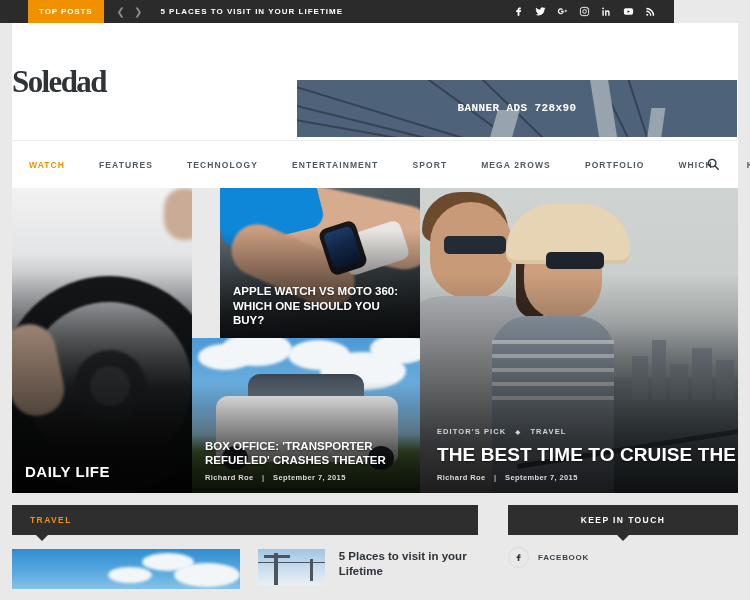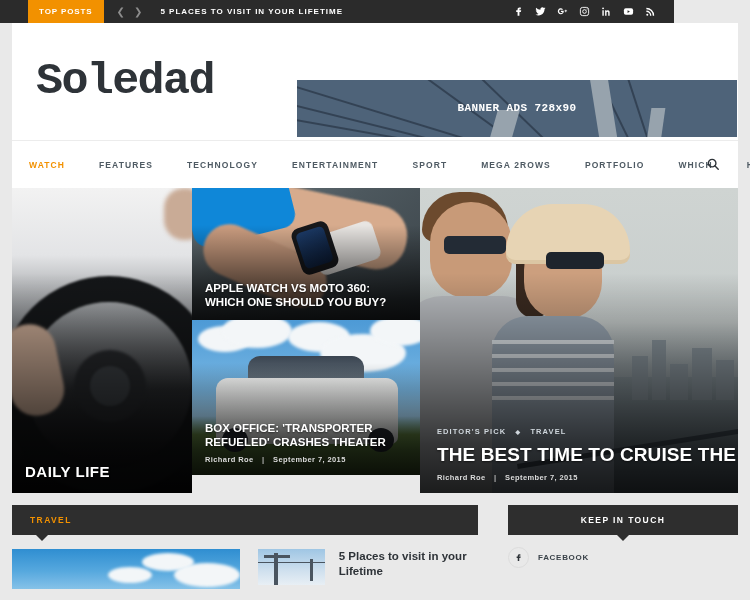"Soledad" .logo { font-family: Liberation Mono, monospace -> Liberation Serif, serif; font-size: 45px -> 31px; margin-left: 24px -> none }
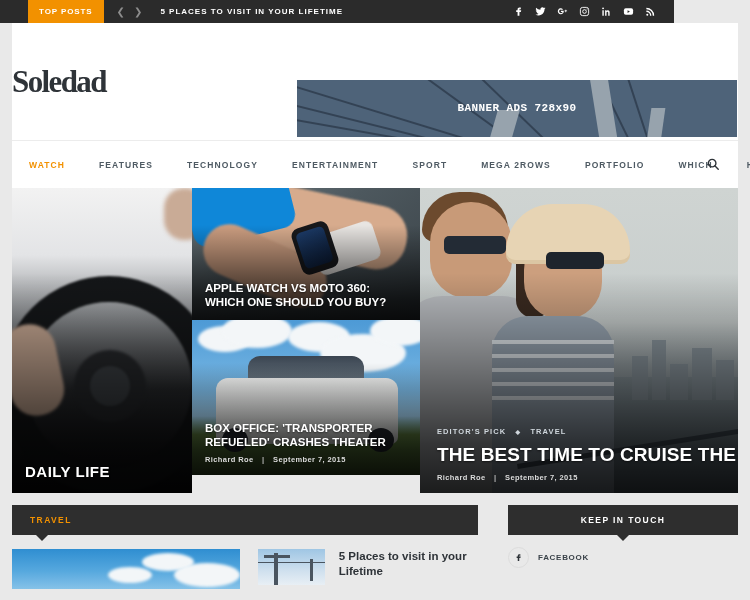"APPLE WATCH VS MOTO 360:" .feat-mid-top { height: 132px -> 150px; margin-left: none -> 28px }
